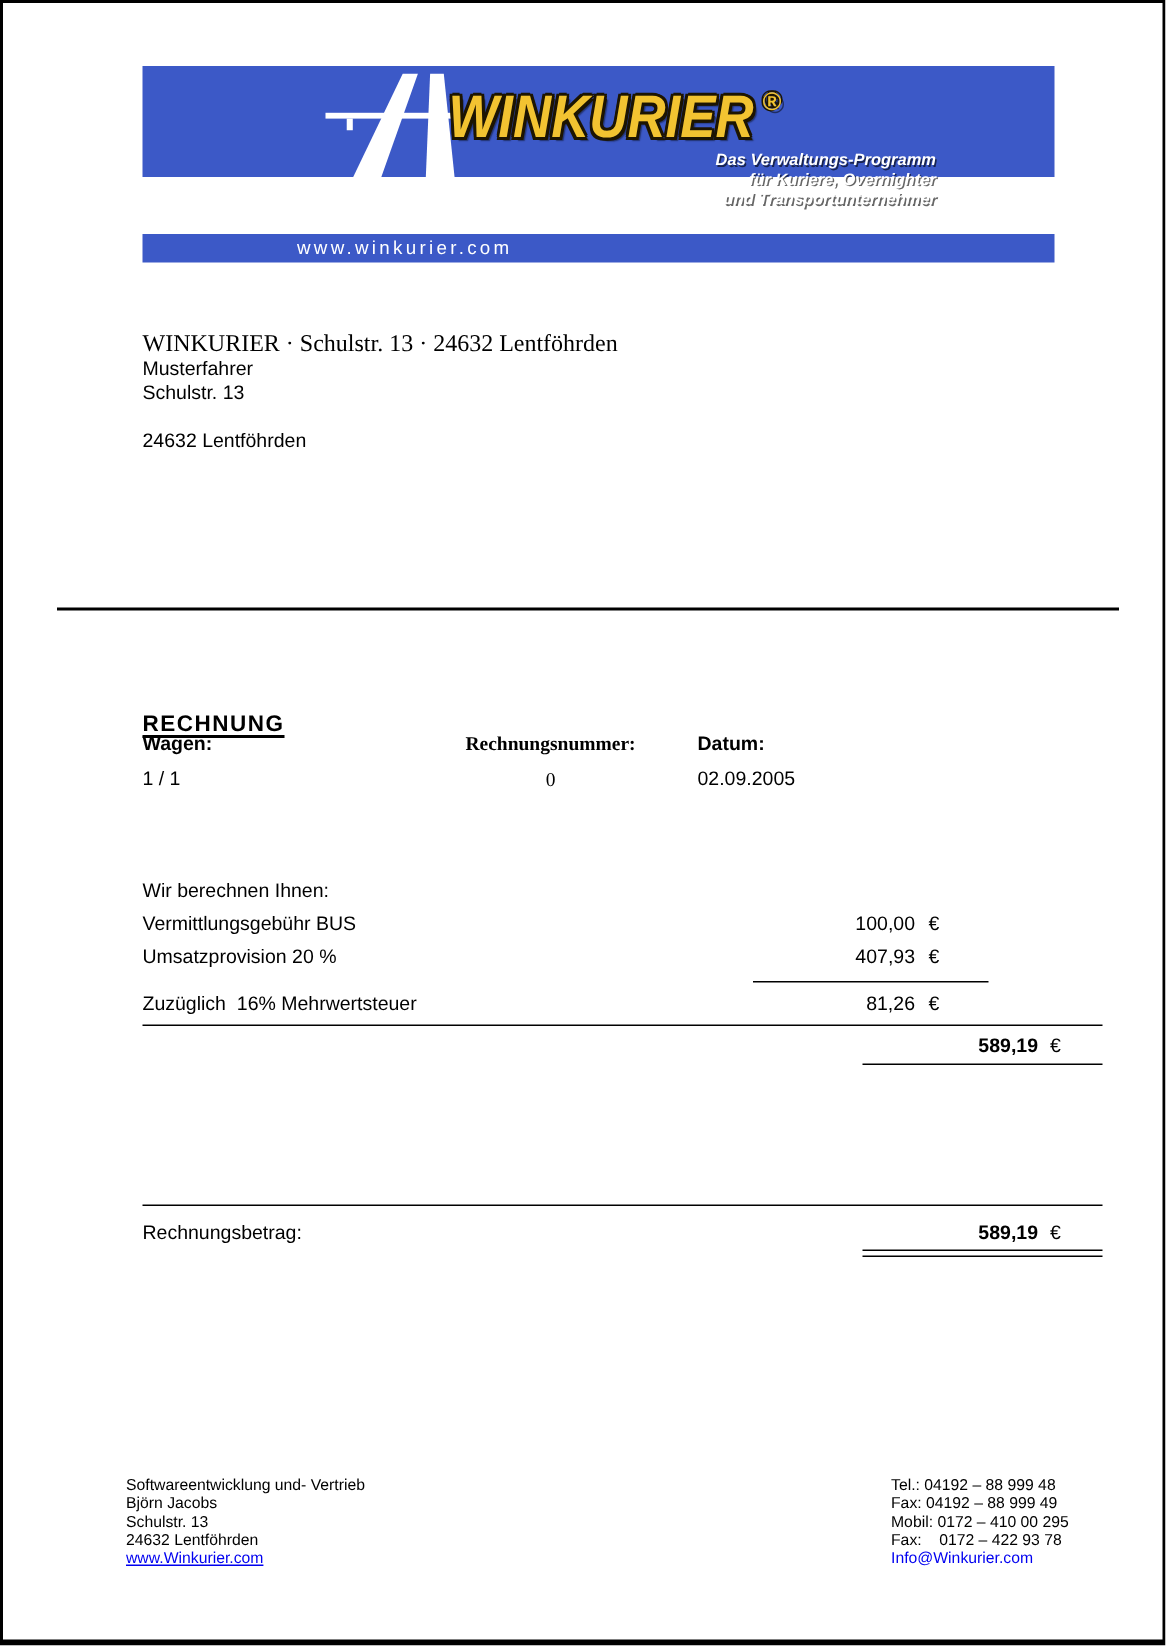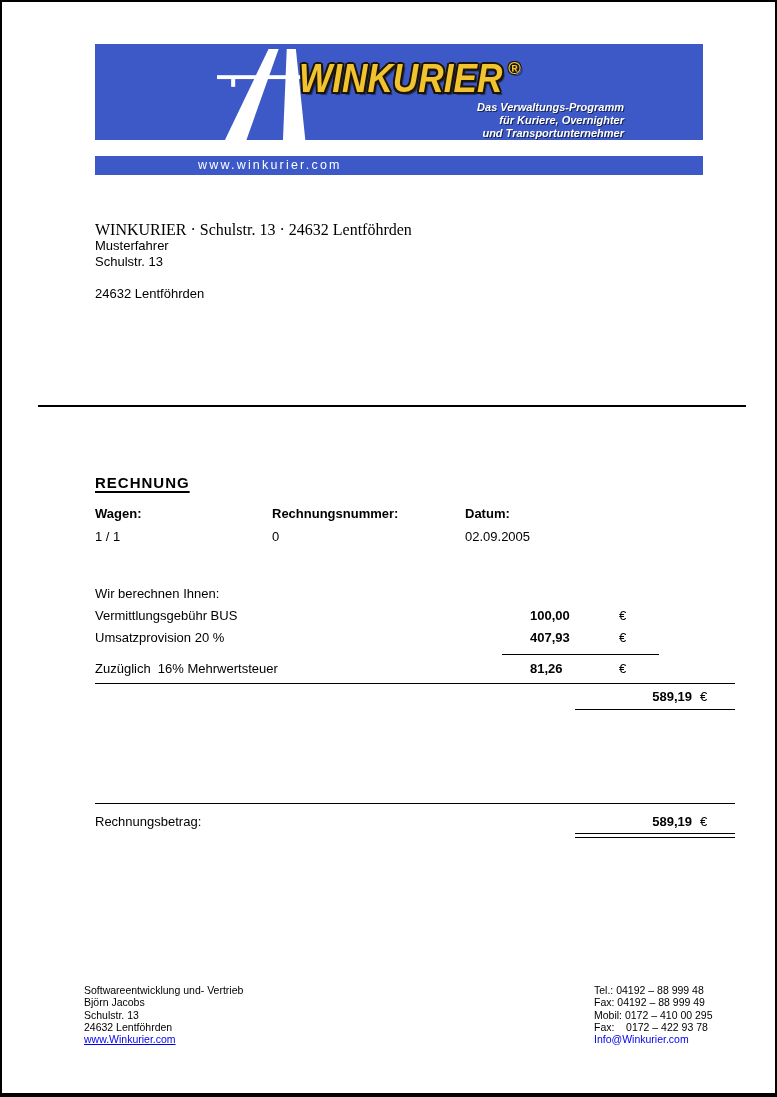"WINKURIER ®" .banner { height: 96px -> 74px }
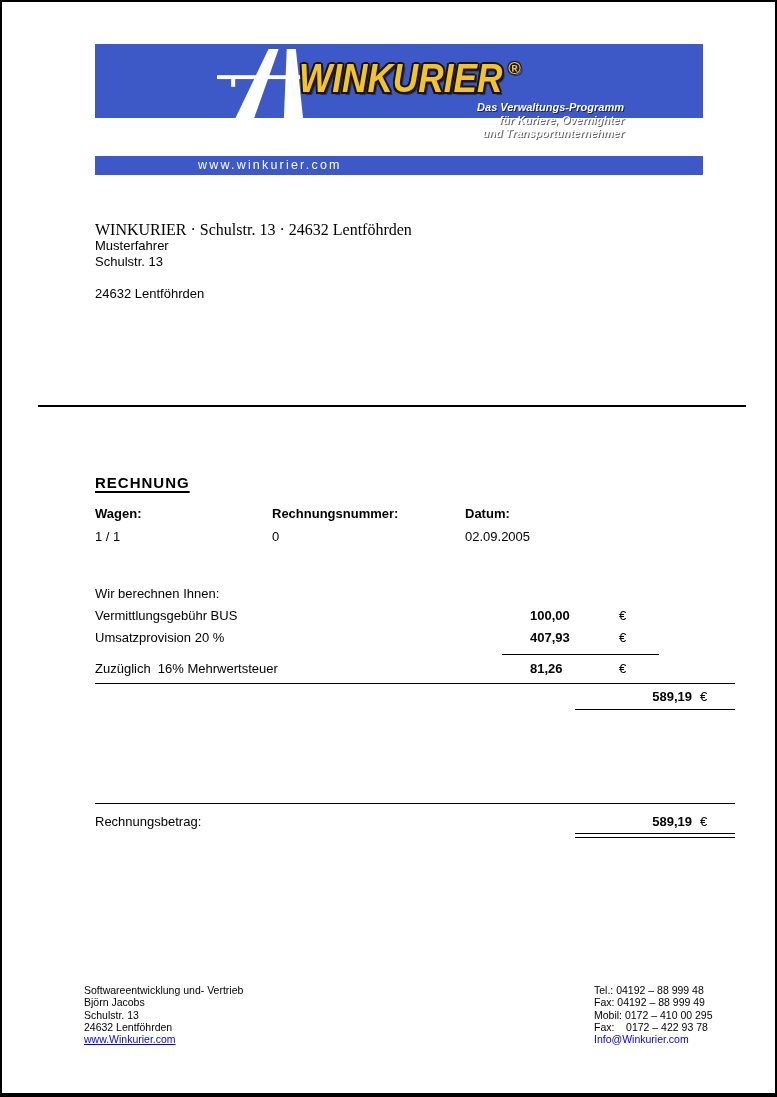"Wagen:" .info-row { top: 504px -> 486px }
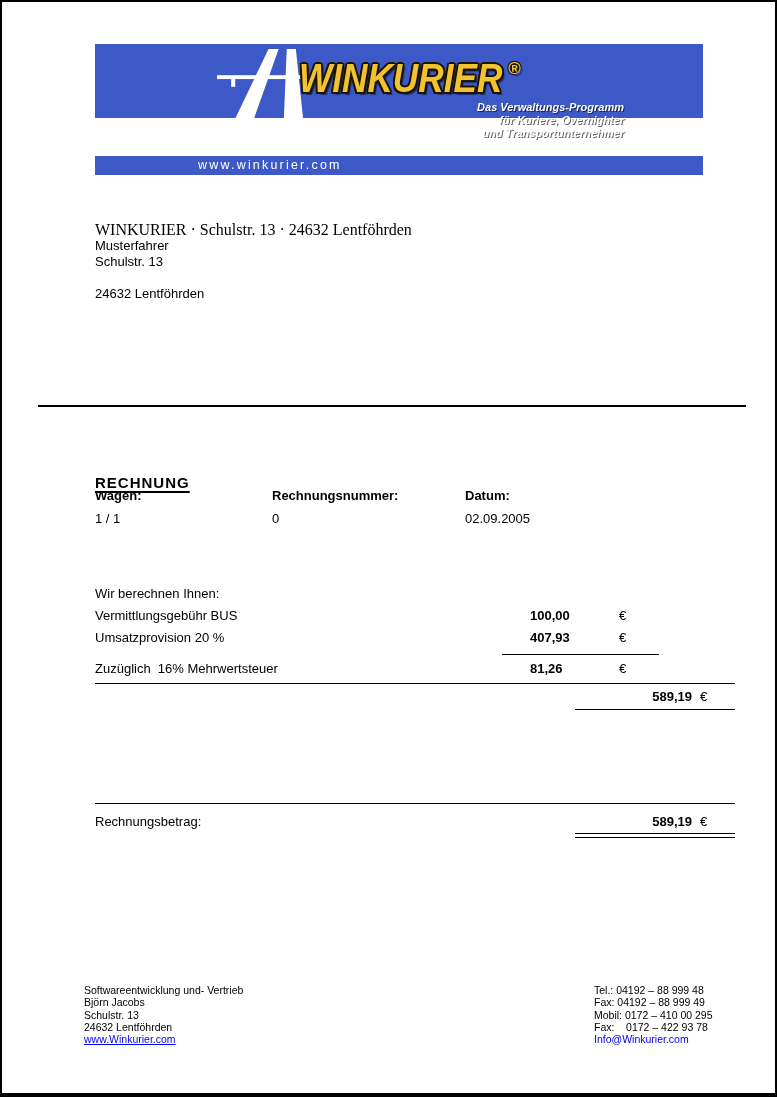"Rechnungsnummer:" .ic2 { font-family: none -> Liberation Serif, serif; text-align: left -> center }
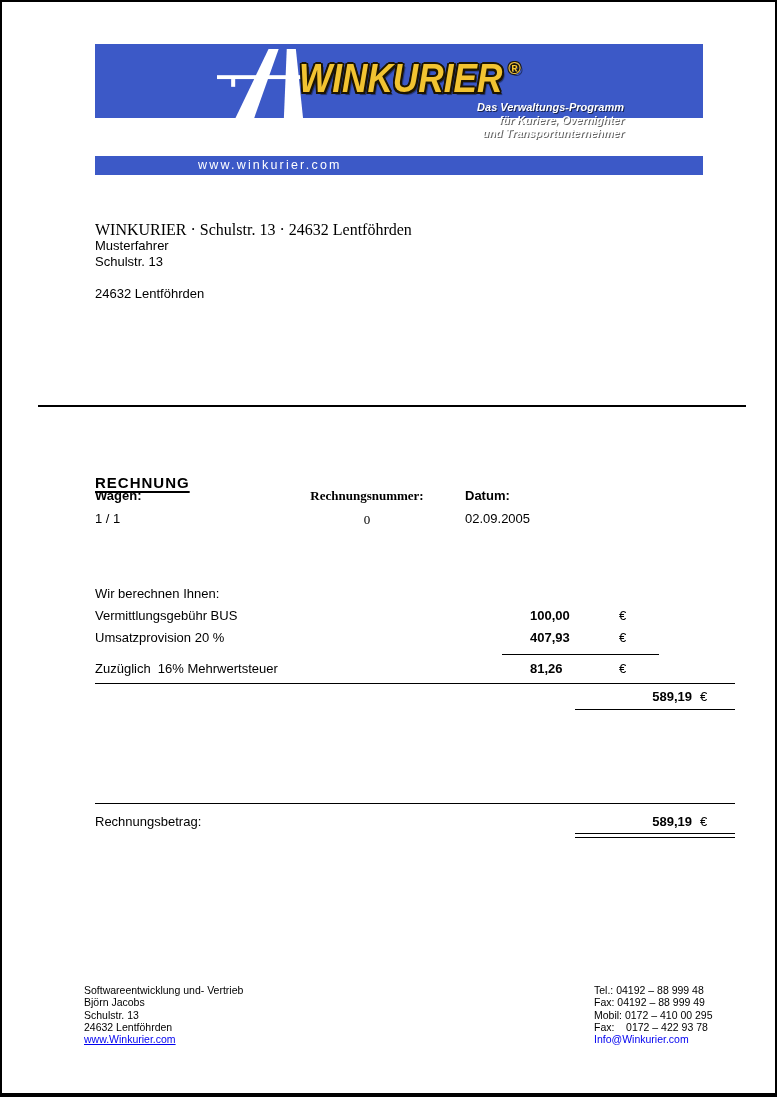"100,00" .row .amt { font-weight: bold -> none; text-align: left -> right }
